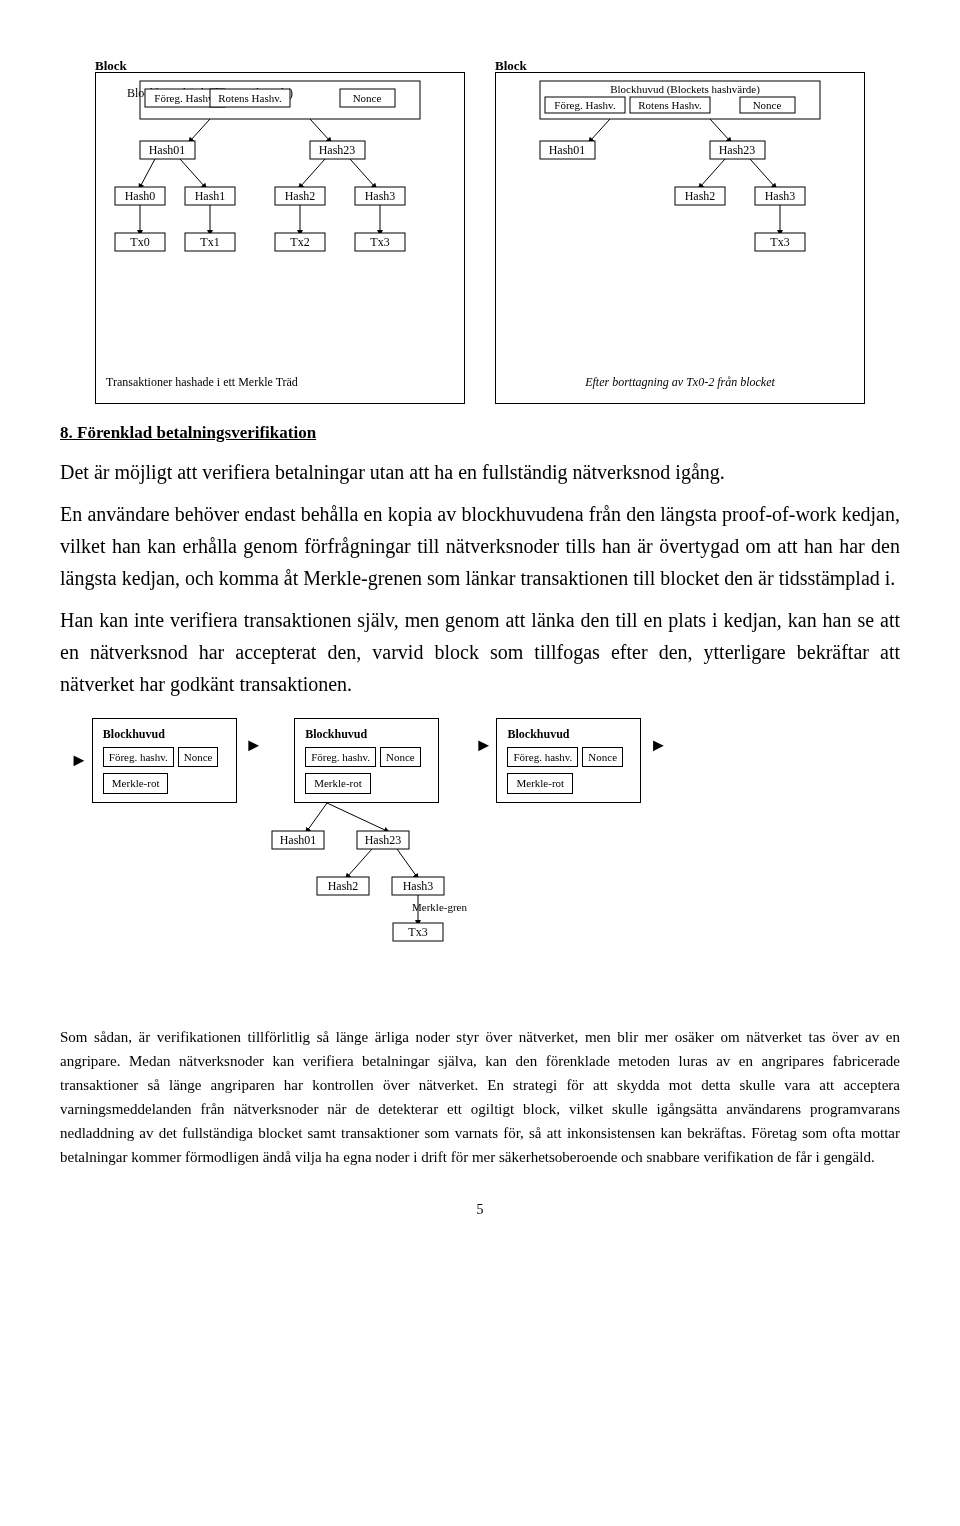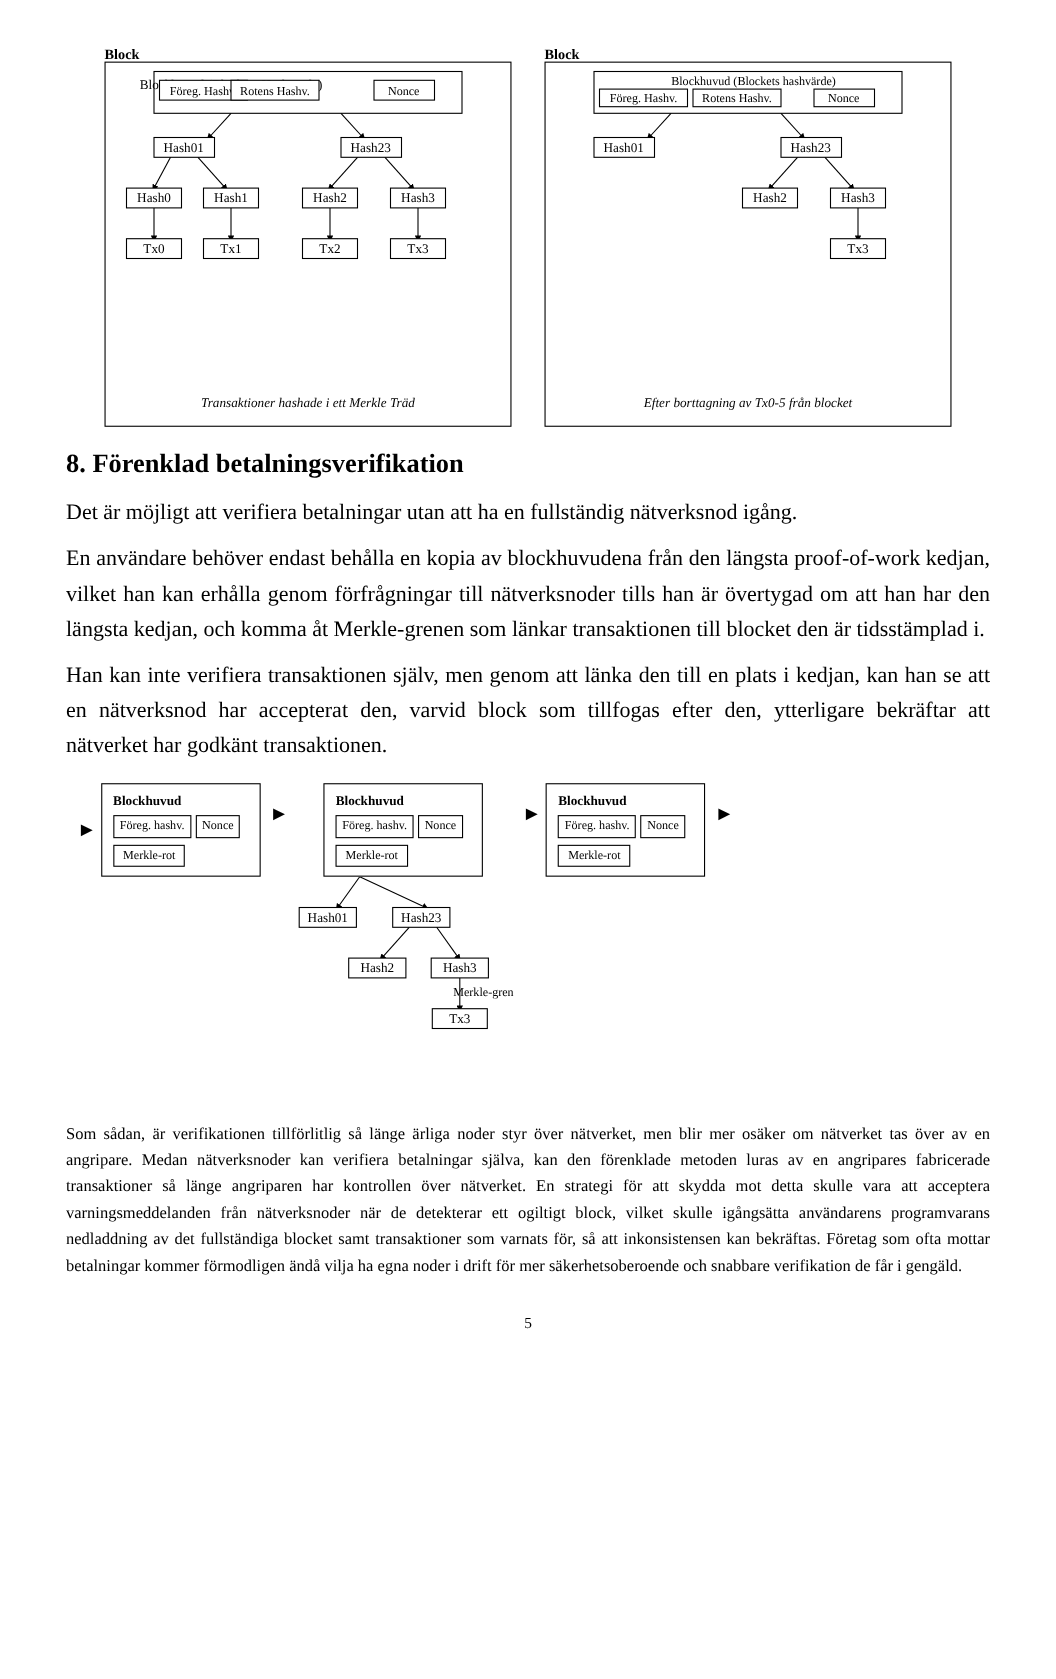"Block" div { margin-top: 10px -> 26px }
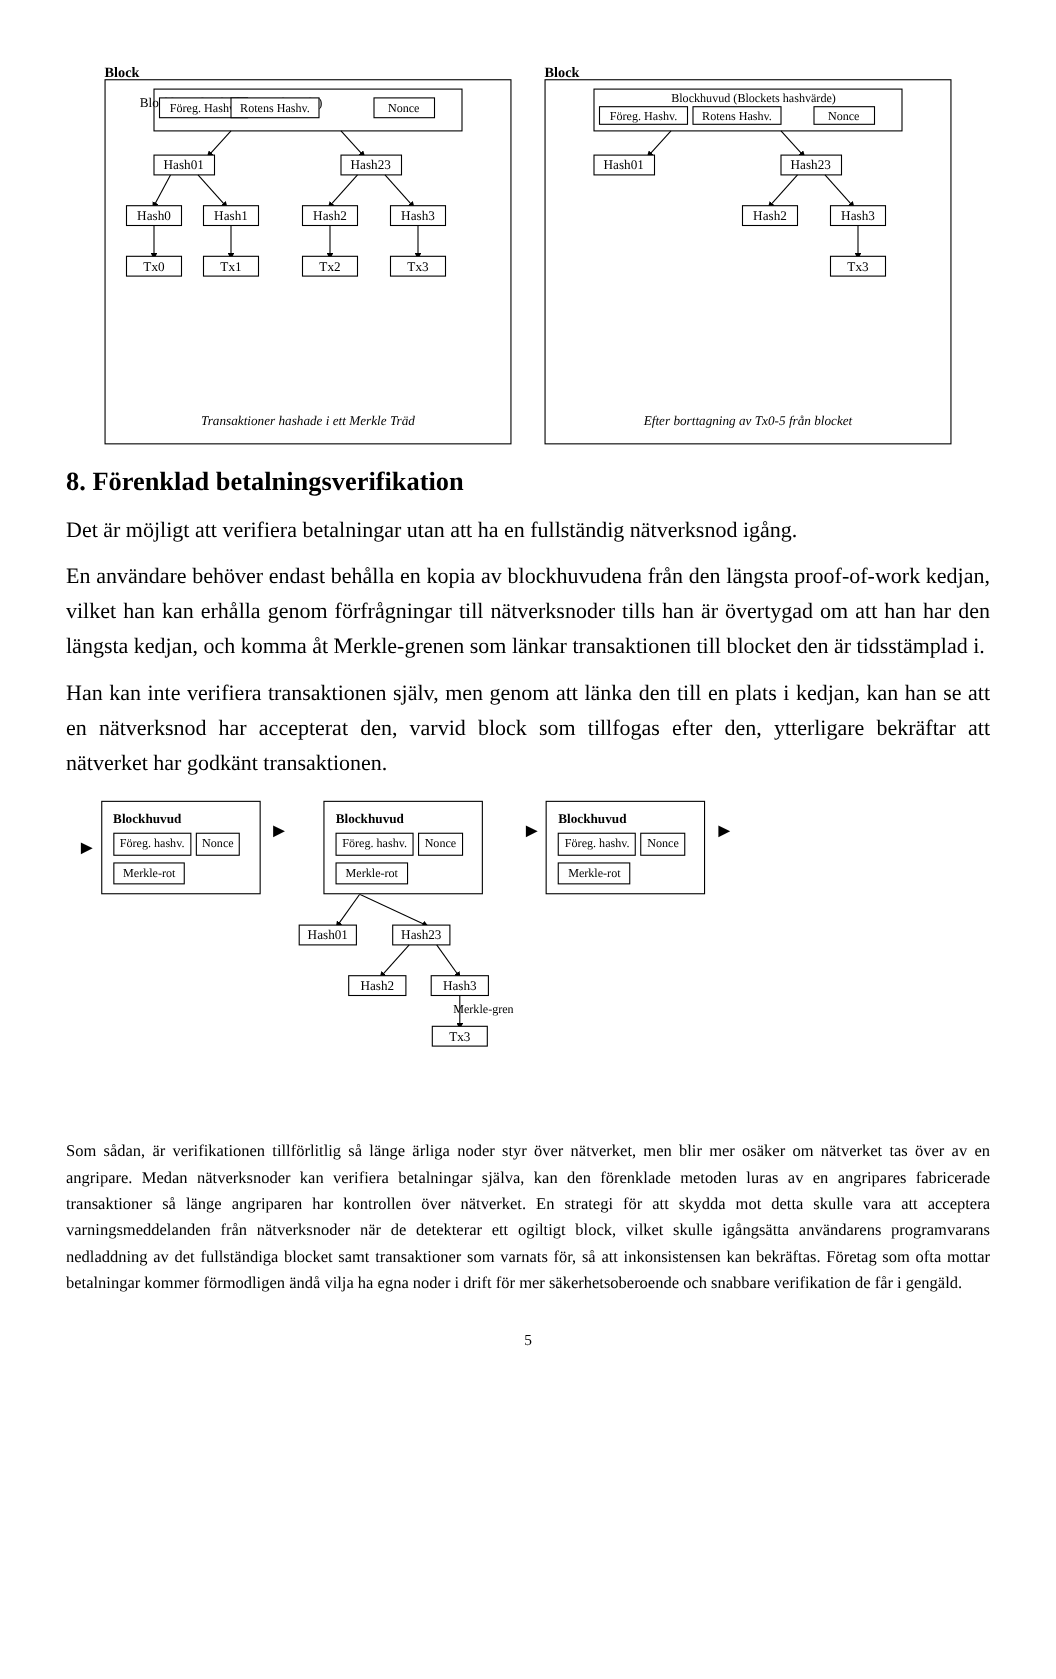"Transaktioner hashade i ett Merkle" div { font-style: italic -> none; text-align: center -> none }
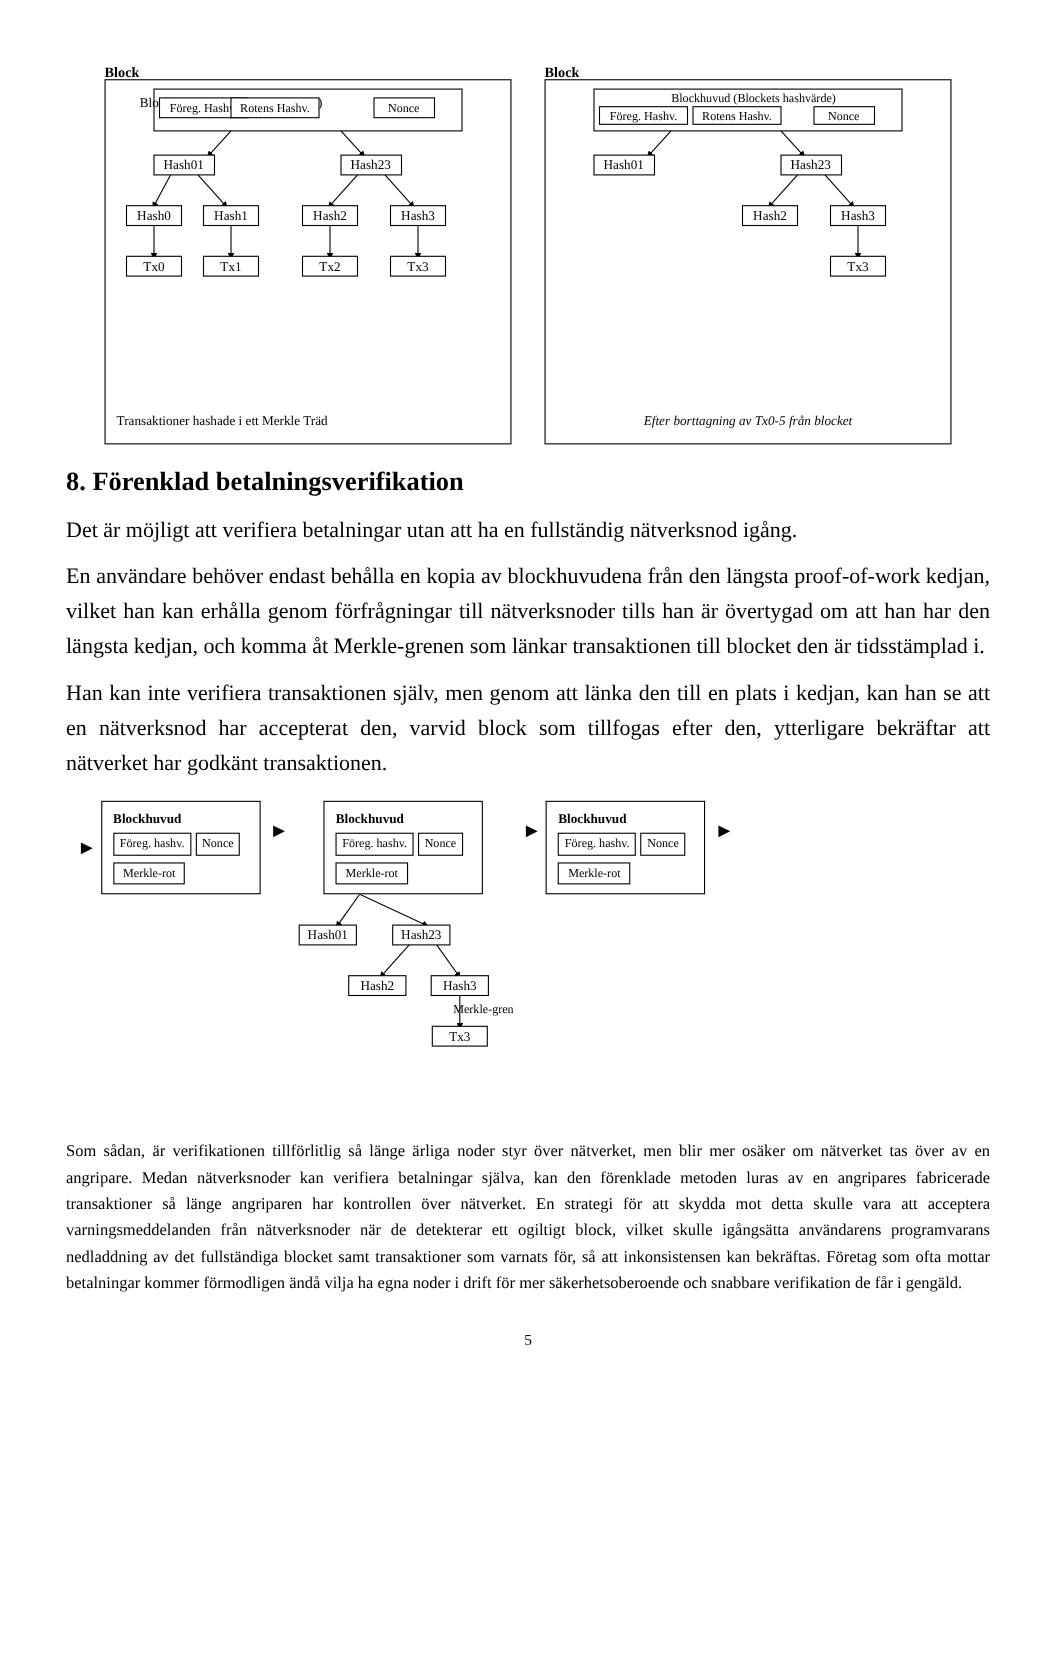"Efter borttagning av Tx0-5 från" div { text: Tx0-5 -> Tx0-2 }
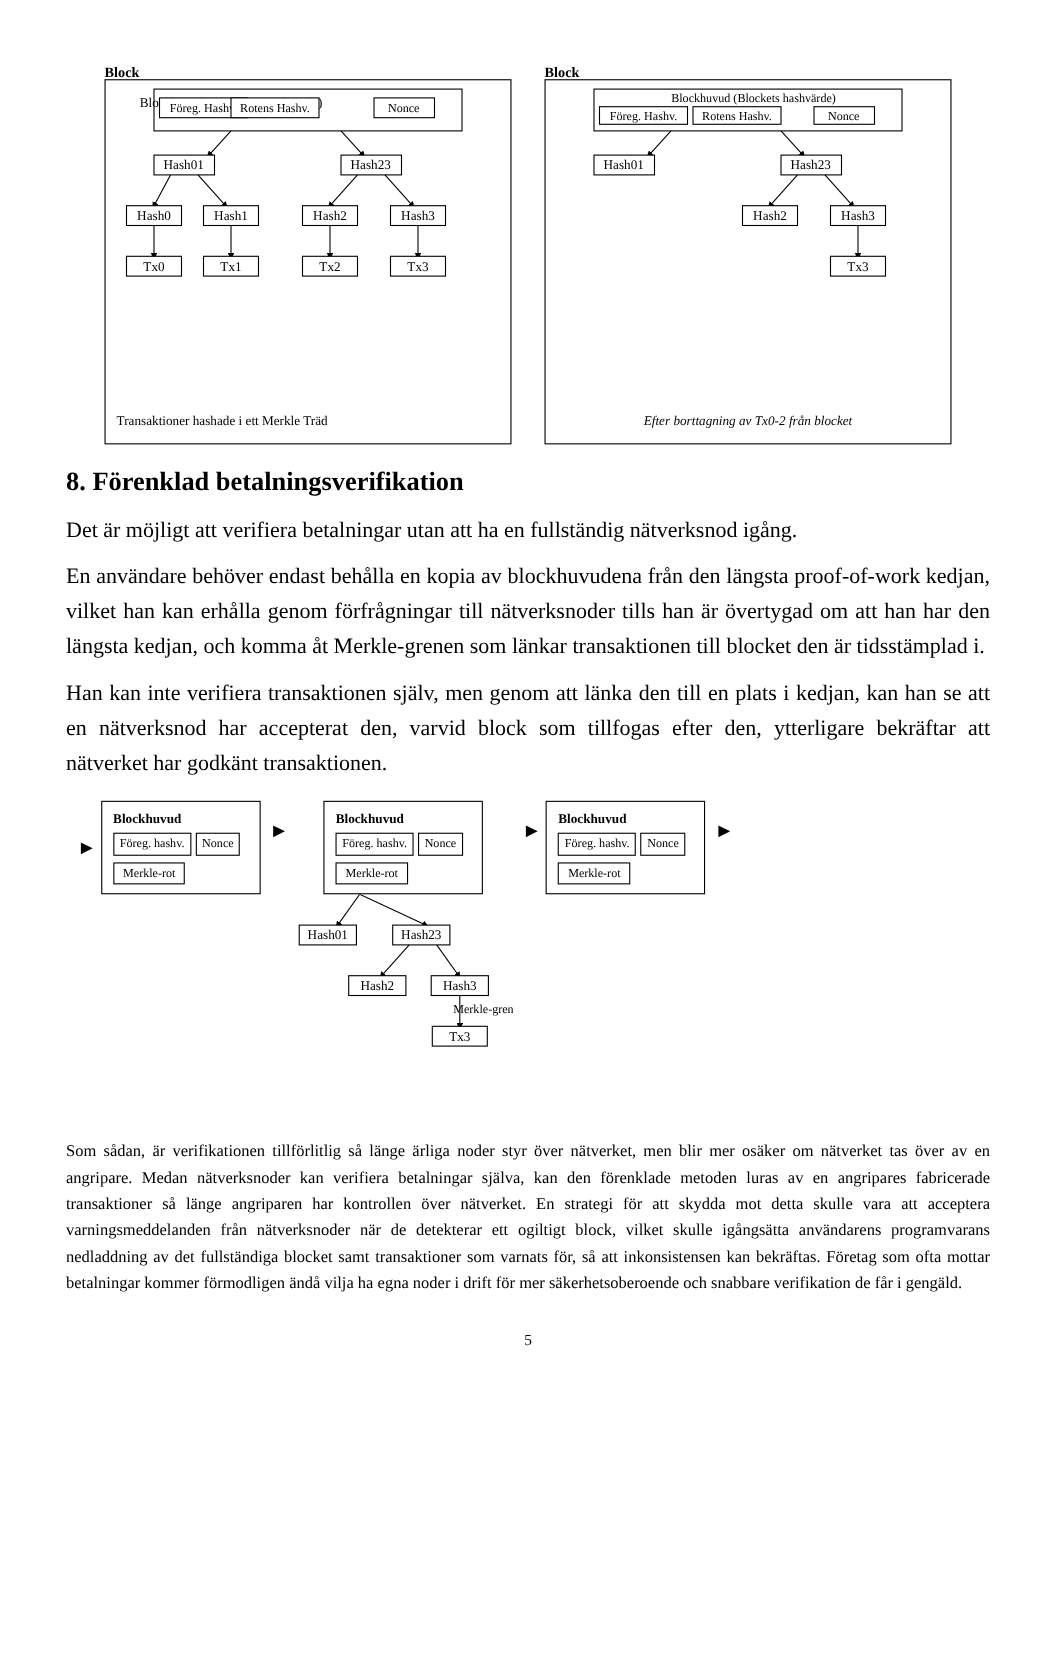"8. Förenklad betalningsverifikation" h2 { font-size: 24px -> 17px; text-decoration: none -> underline }
